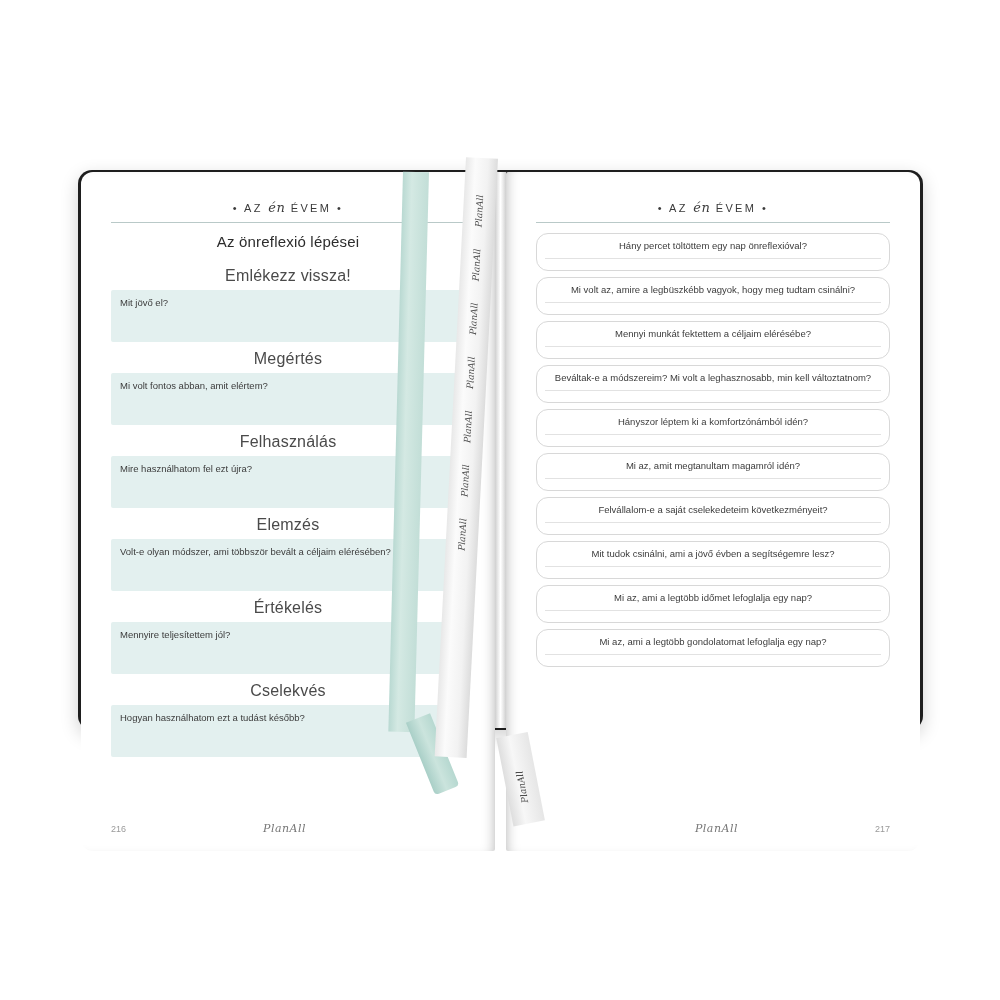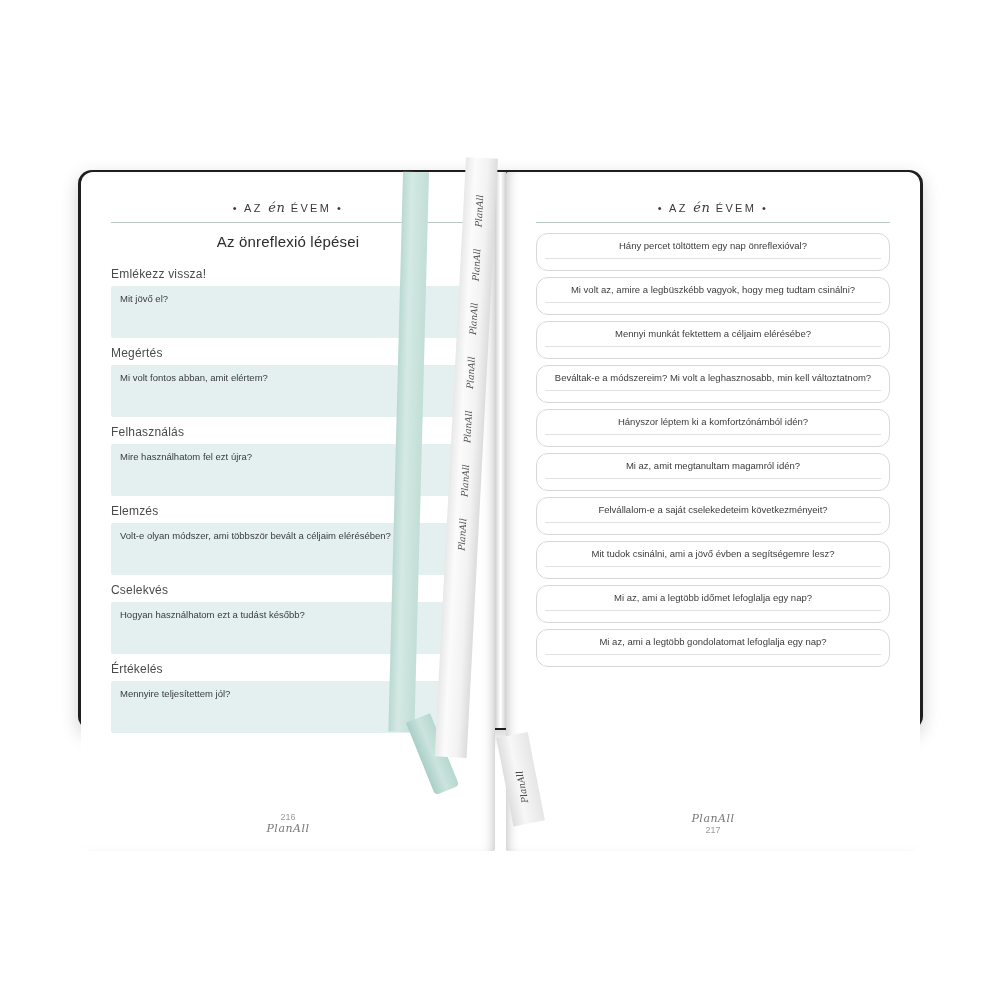"Emlékezz vissza!" .step-label { font-size: 12px -> 16px; text-align: left -> center }
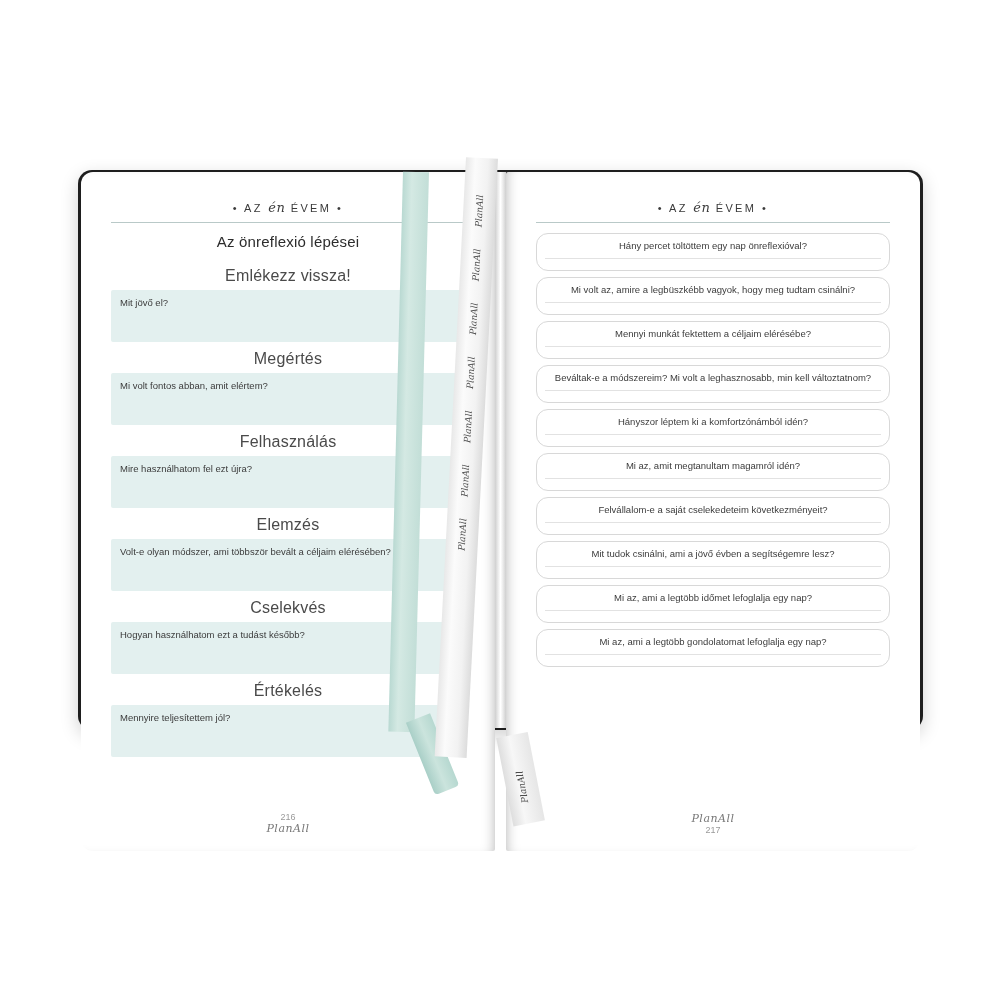"Cselekvés" div { order: before "Értékelés" -> after "Értékelés" }
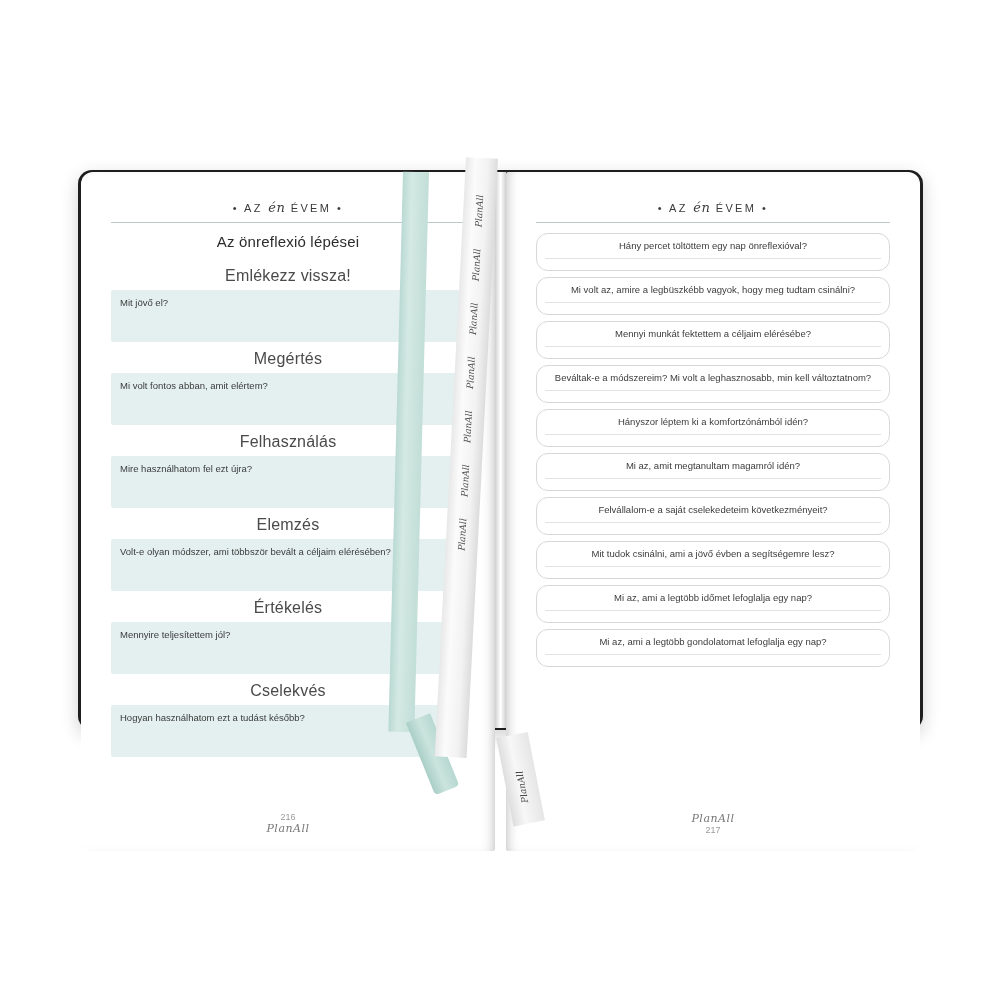"216" .footer { flex-direction: column -> none }
